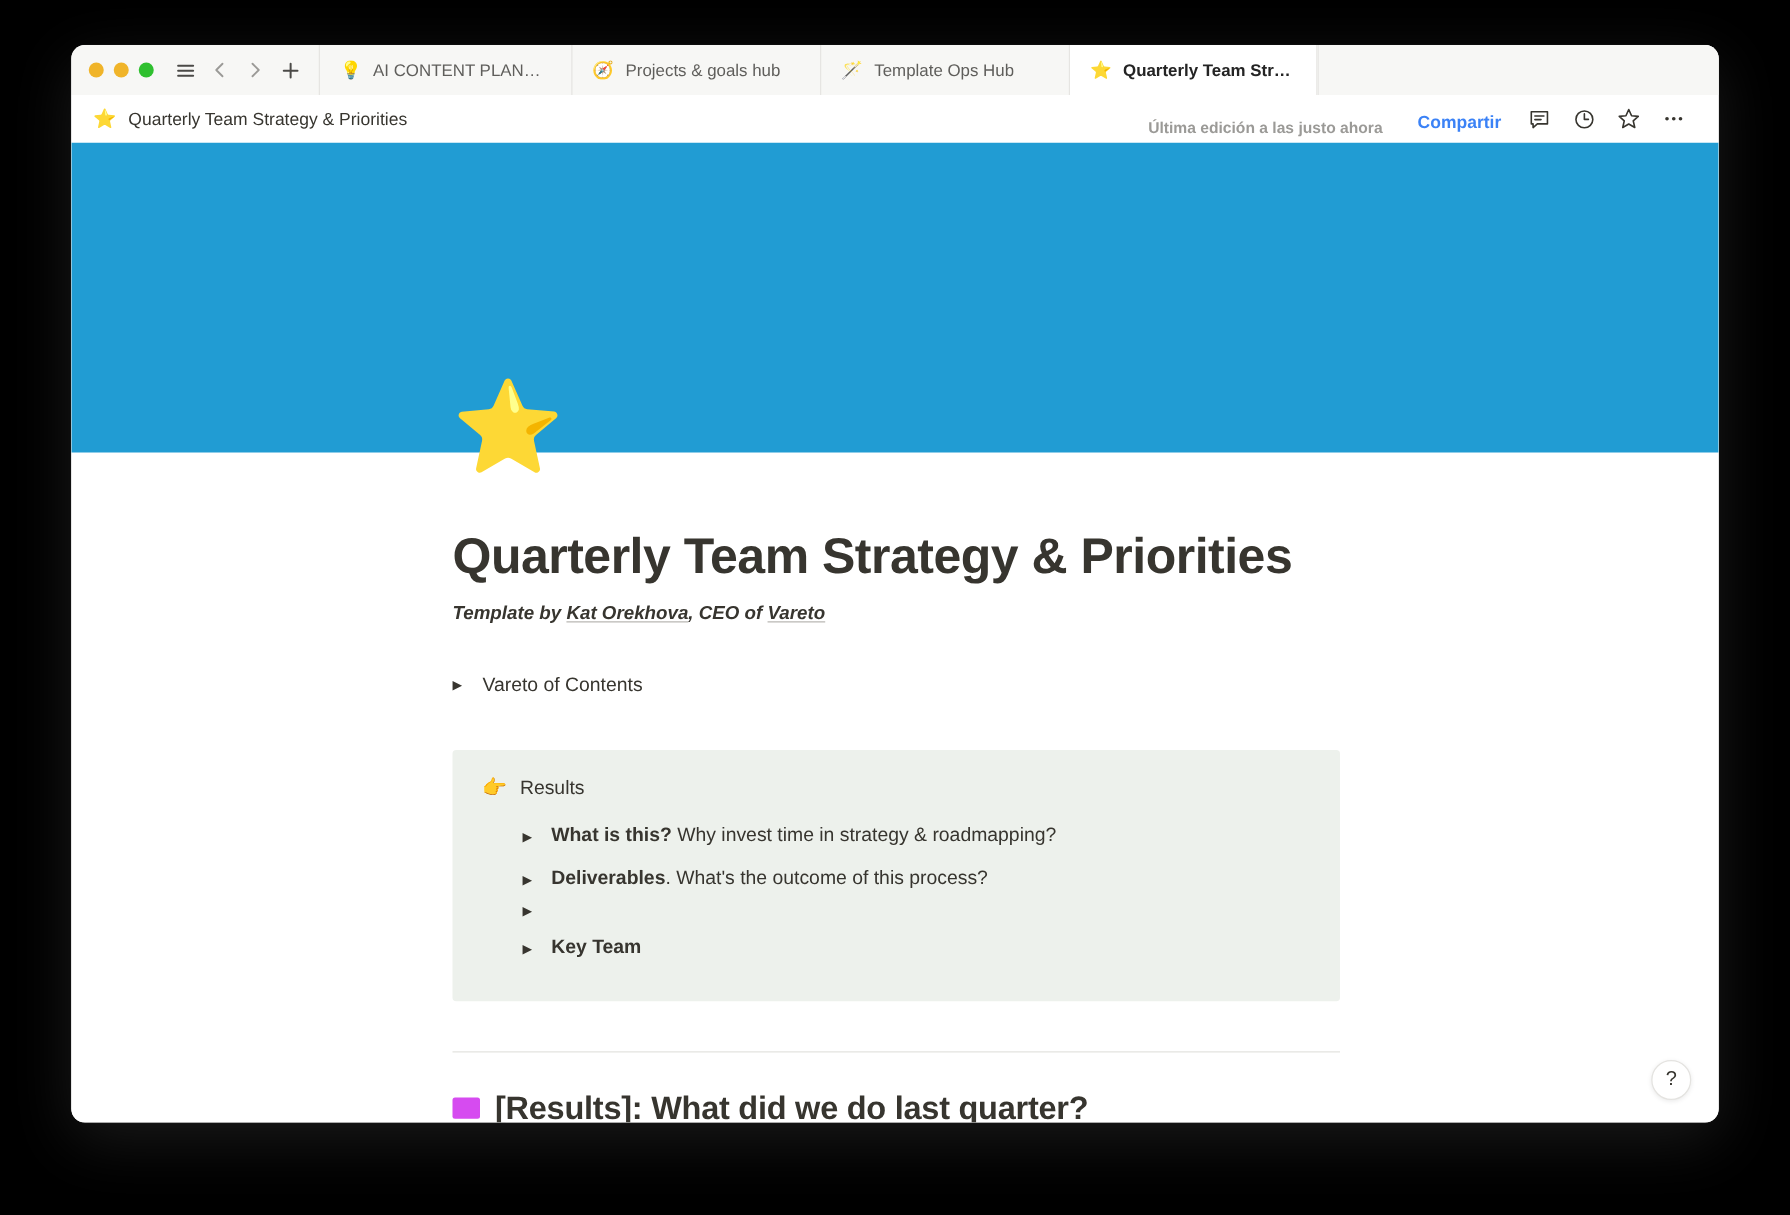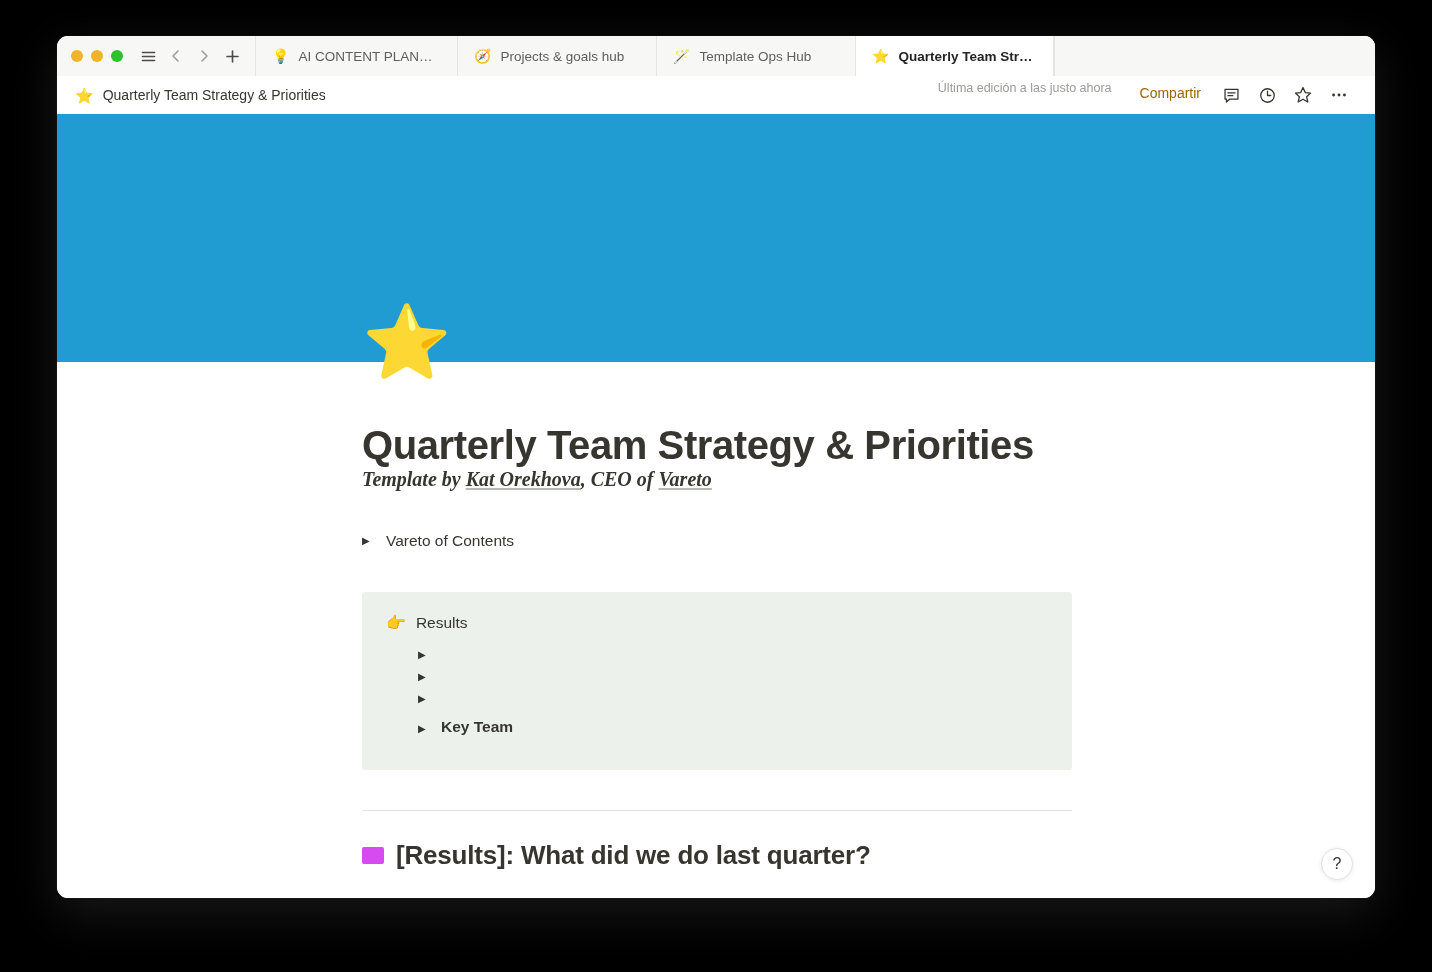"Última edición a las justo" .docbar-right { align-items: flex-start -> flex-end; font-weight: none -> bold }
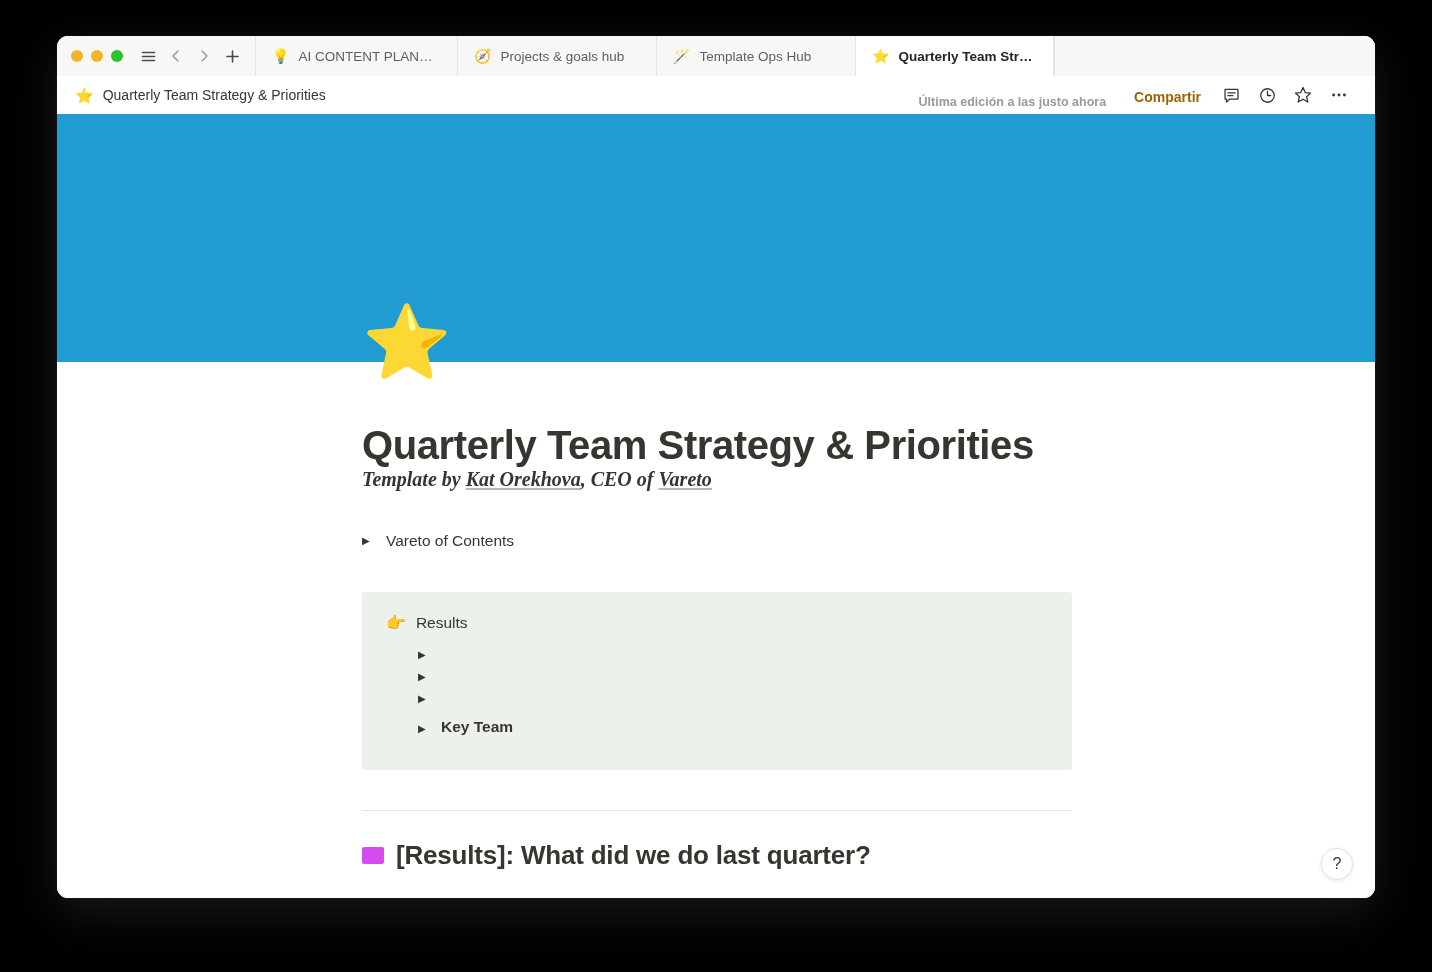"Compartir" .share { color: #a16207 -> #3b82f6 }
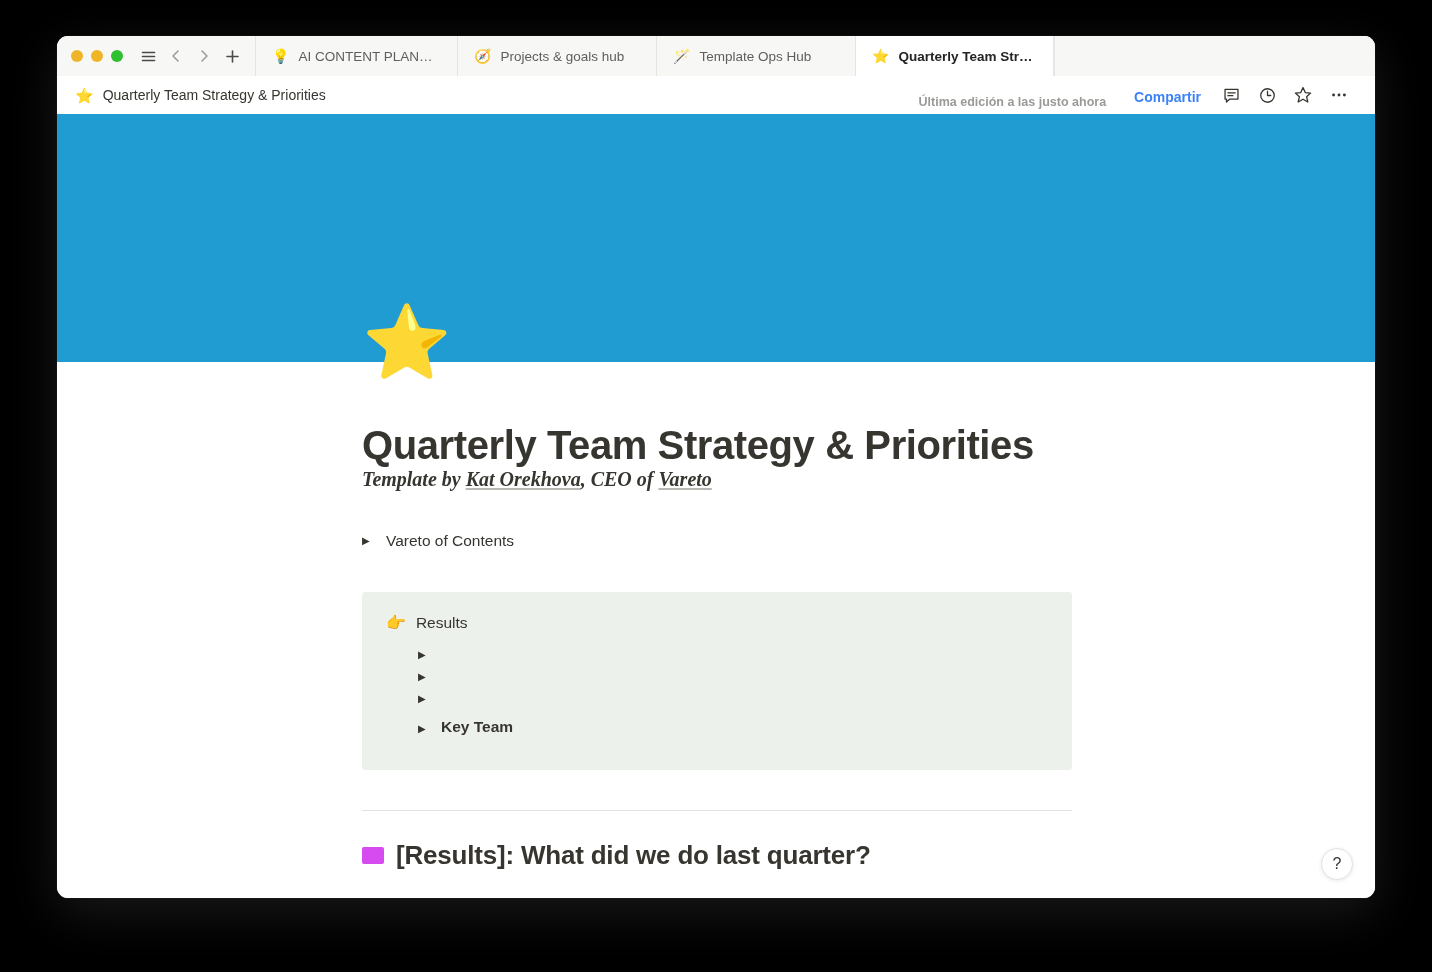"Template by Kat Orekhova, CEO" .byline { font-family: Liberation Serif, serif -> none; font-size: 20px -> 15px; margin-top: none -> 14px }
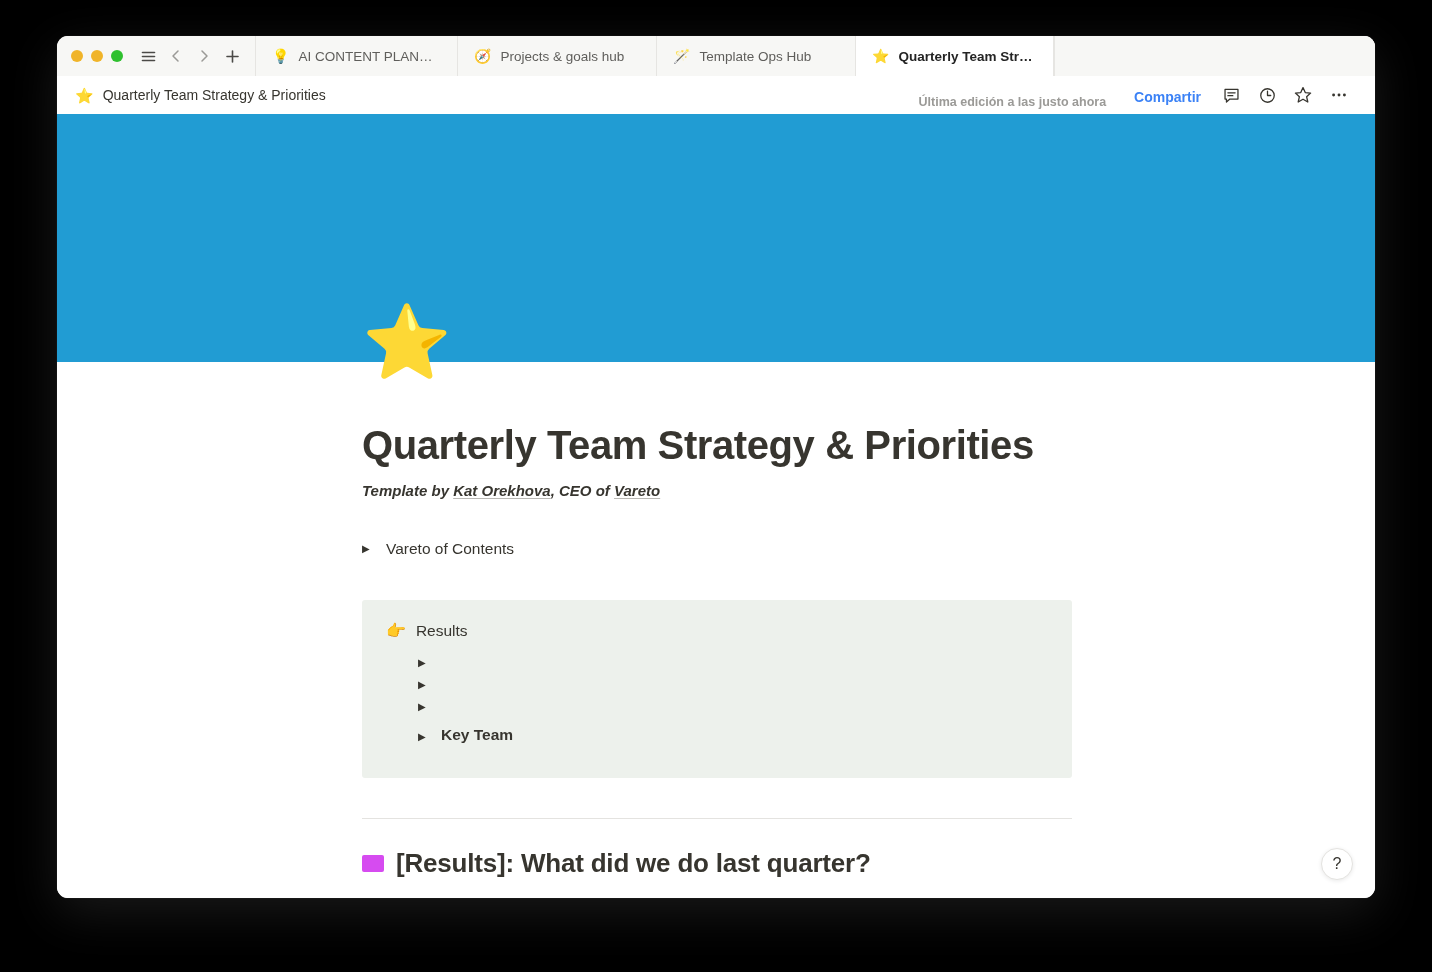"What is this? Why invest" span { html: none -> <span><b>What is this?</b><span> Why invest time in strategy &amp; roadmapping?</span></span> }
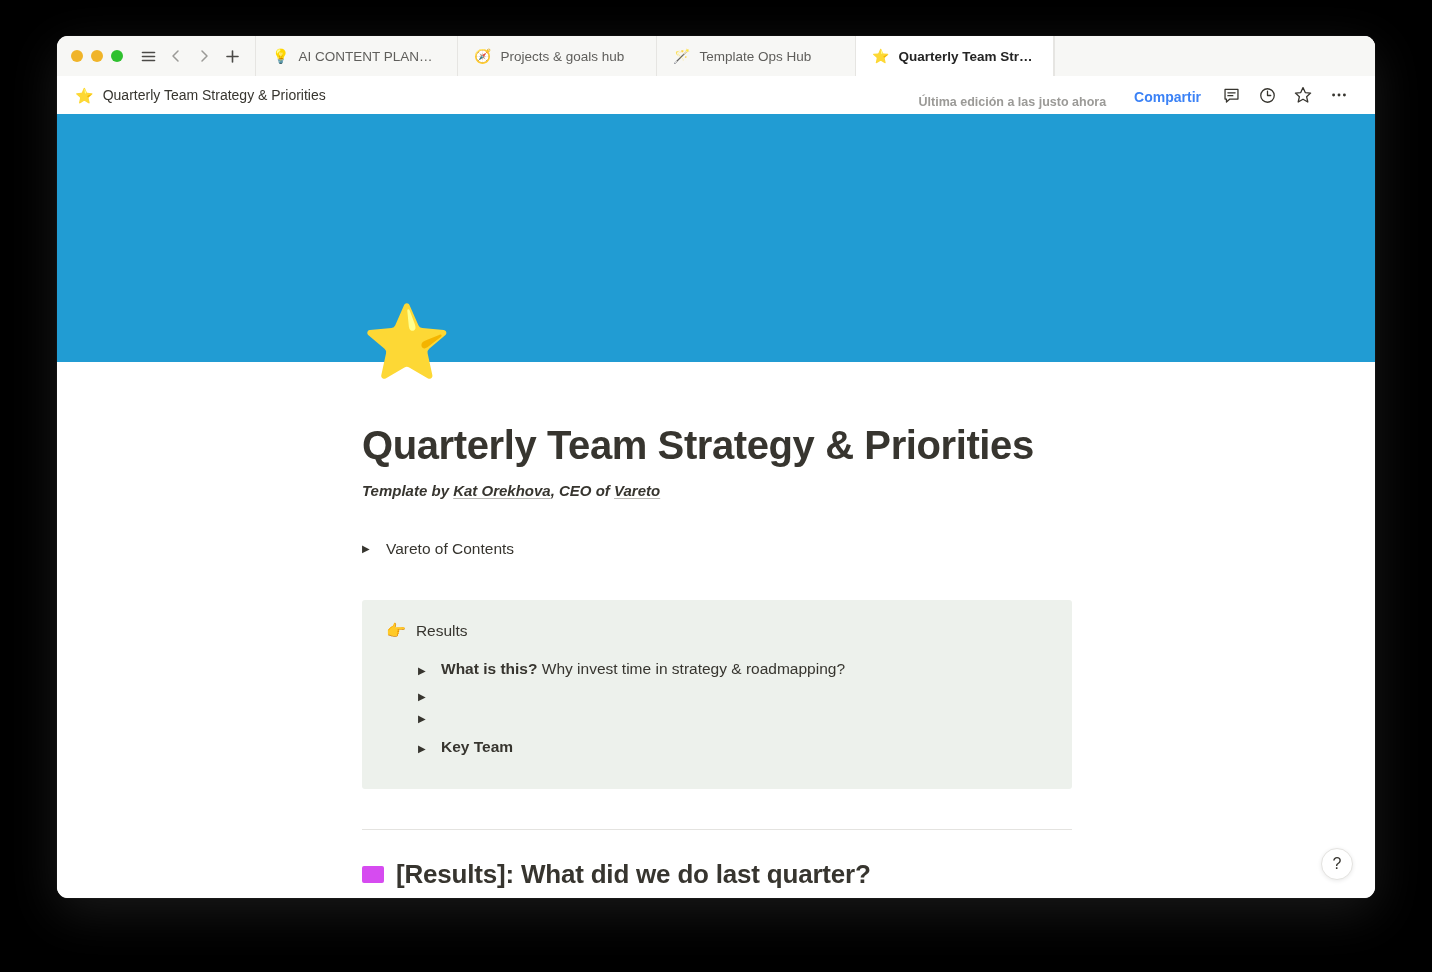"Deliverables. What's the outcome of" span { html: none -> <span><b>Deliverables</b><span>. What's the outcome of this process?</span></span> }
